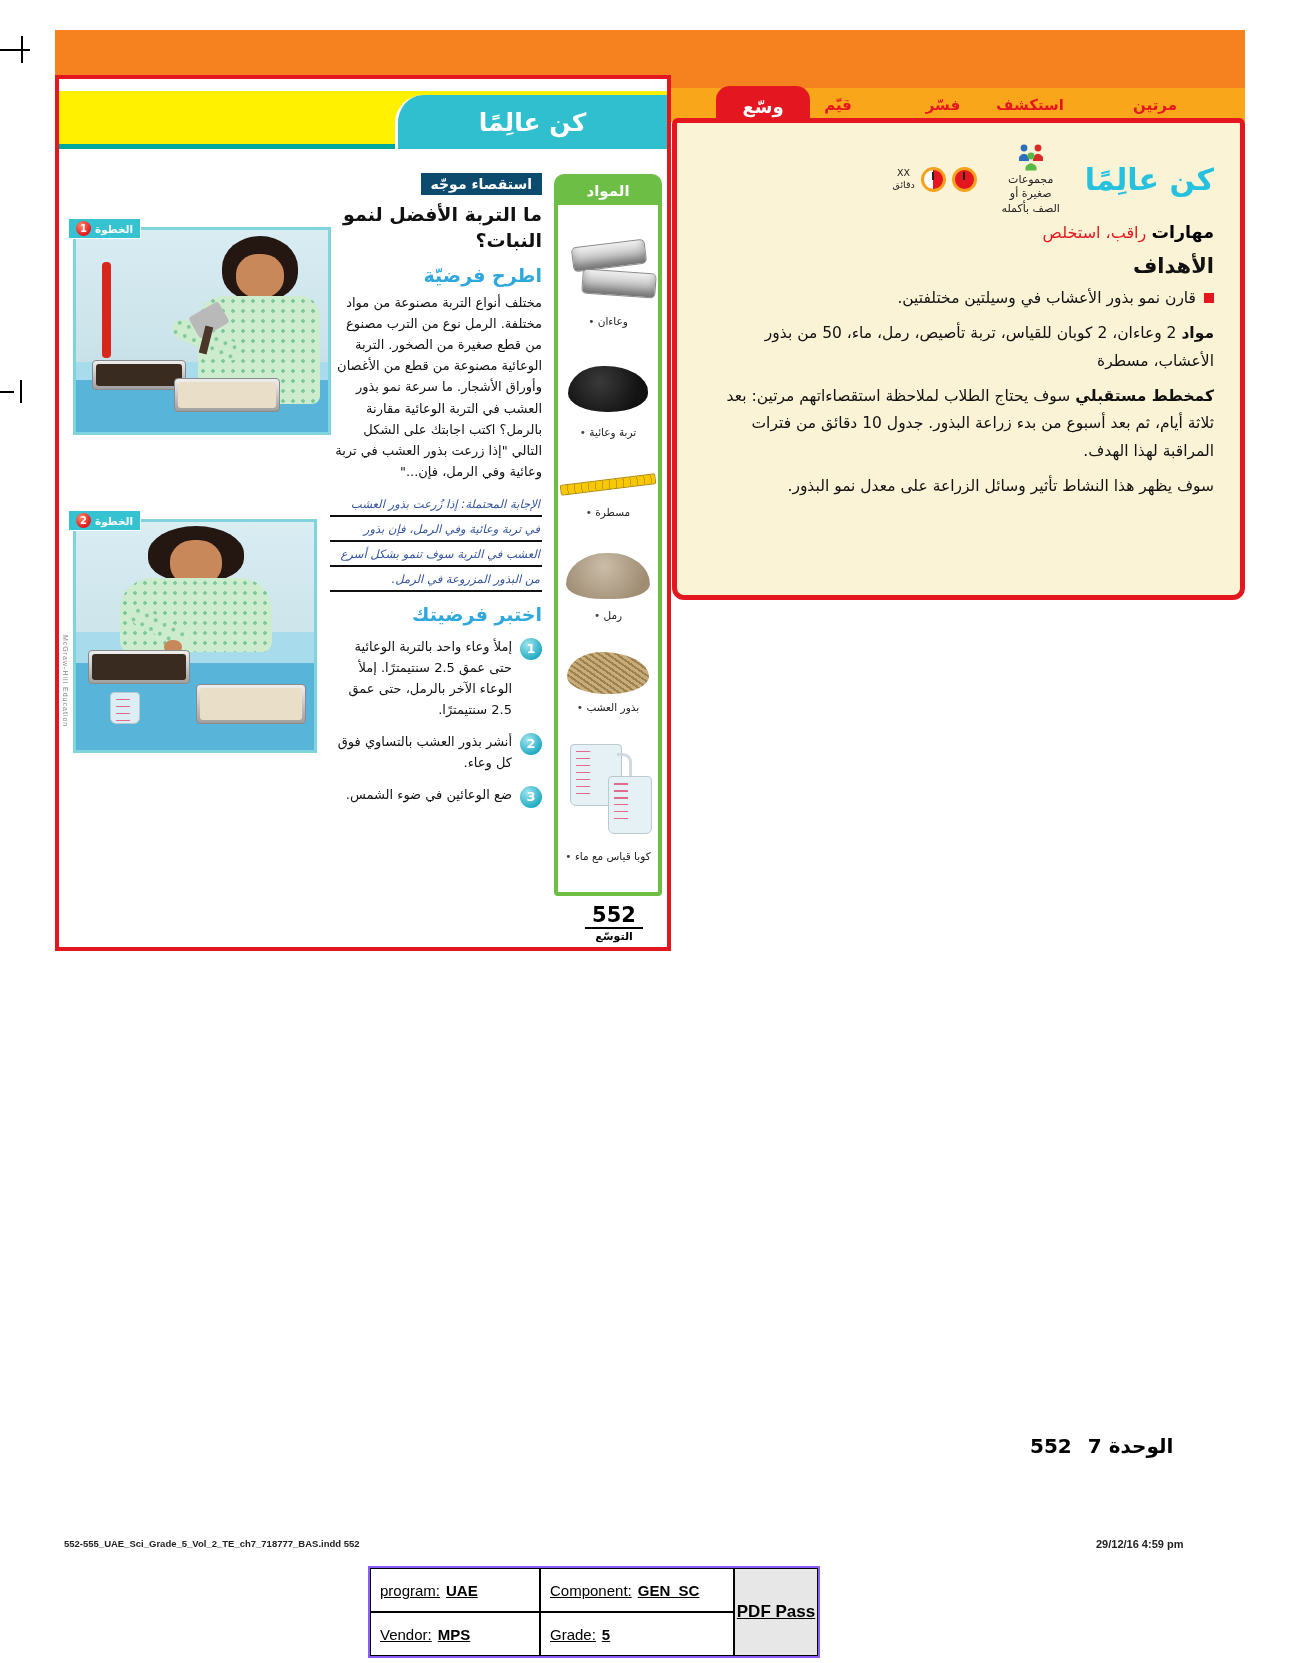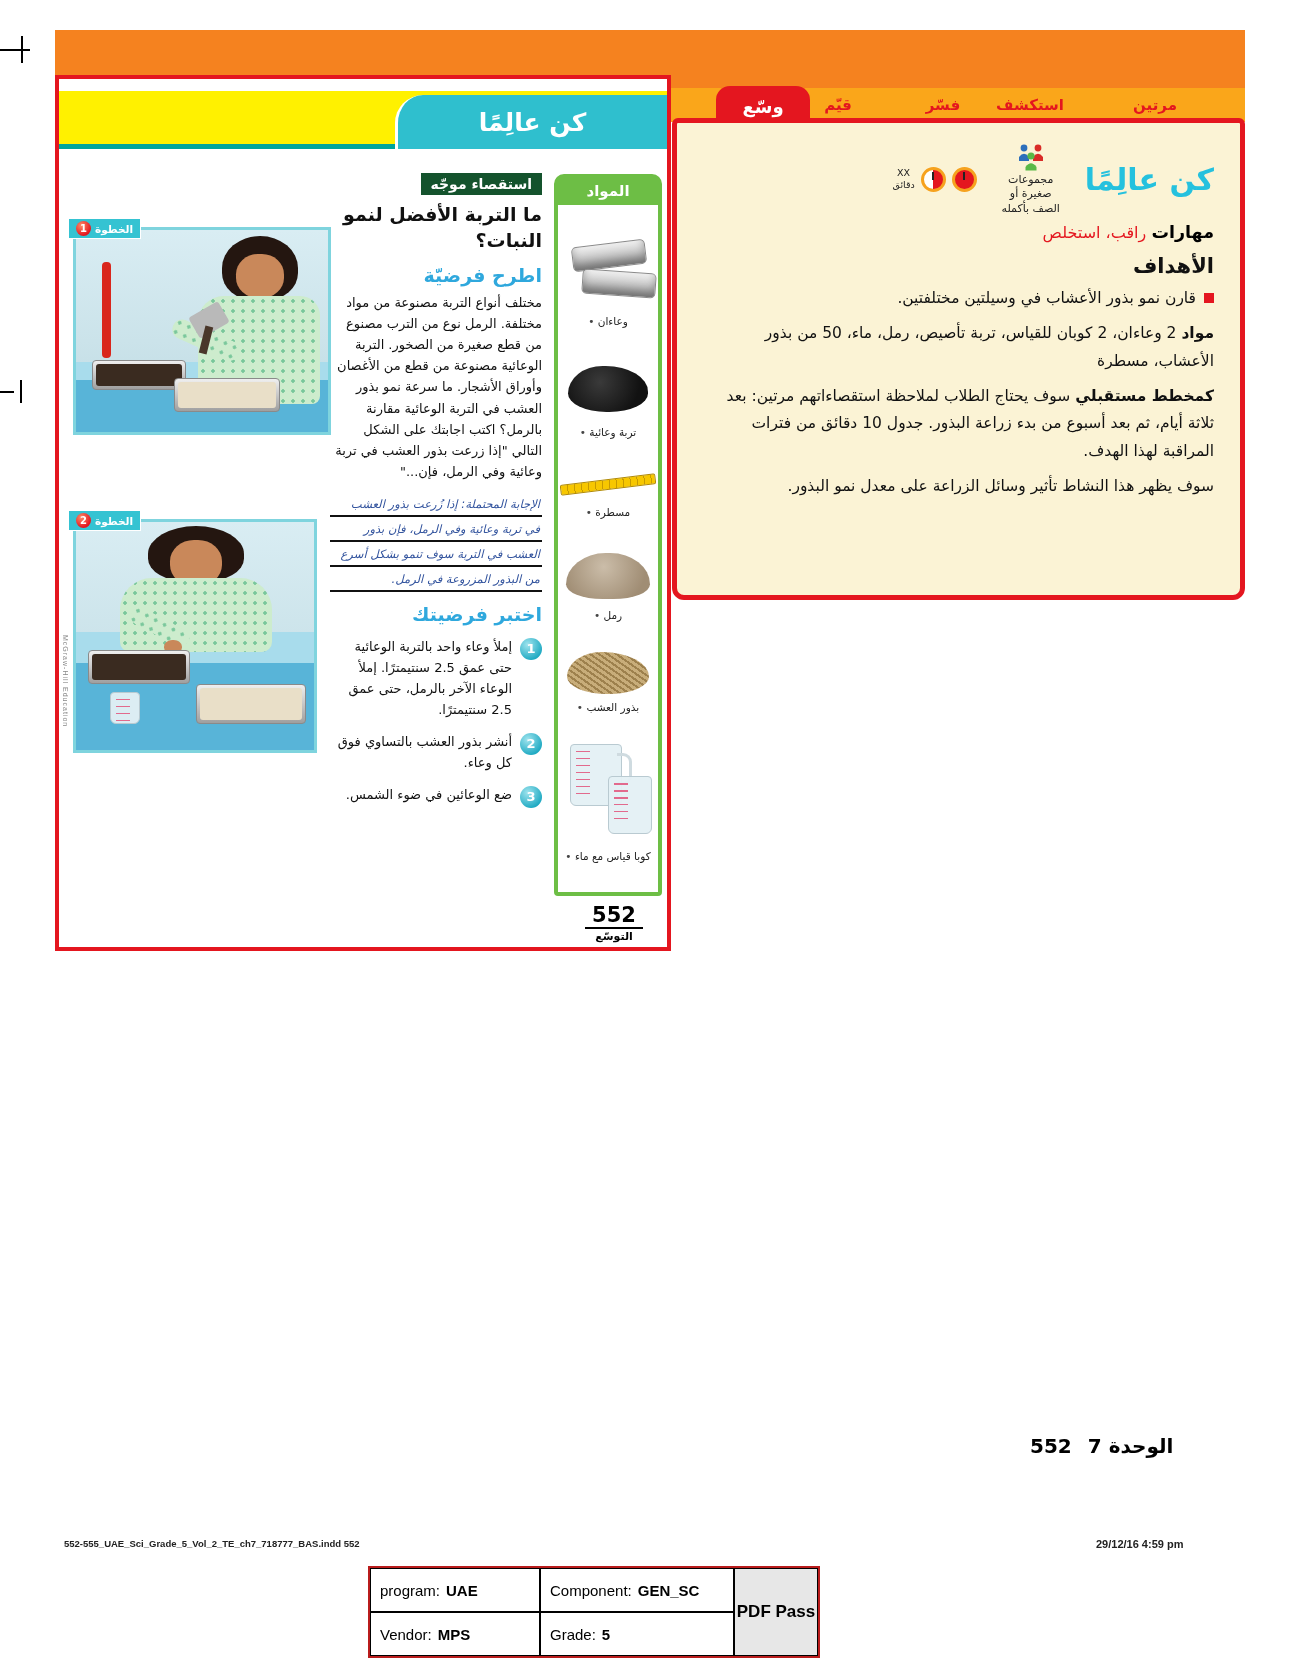"استقصاء موجّه" .inq-badge { background: #14532d -> #0c4a6e }
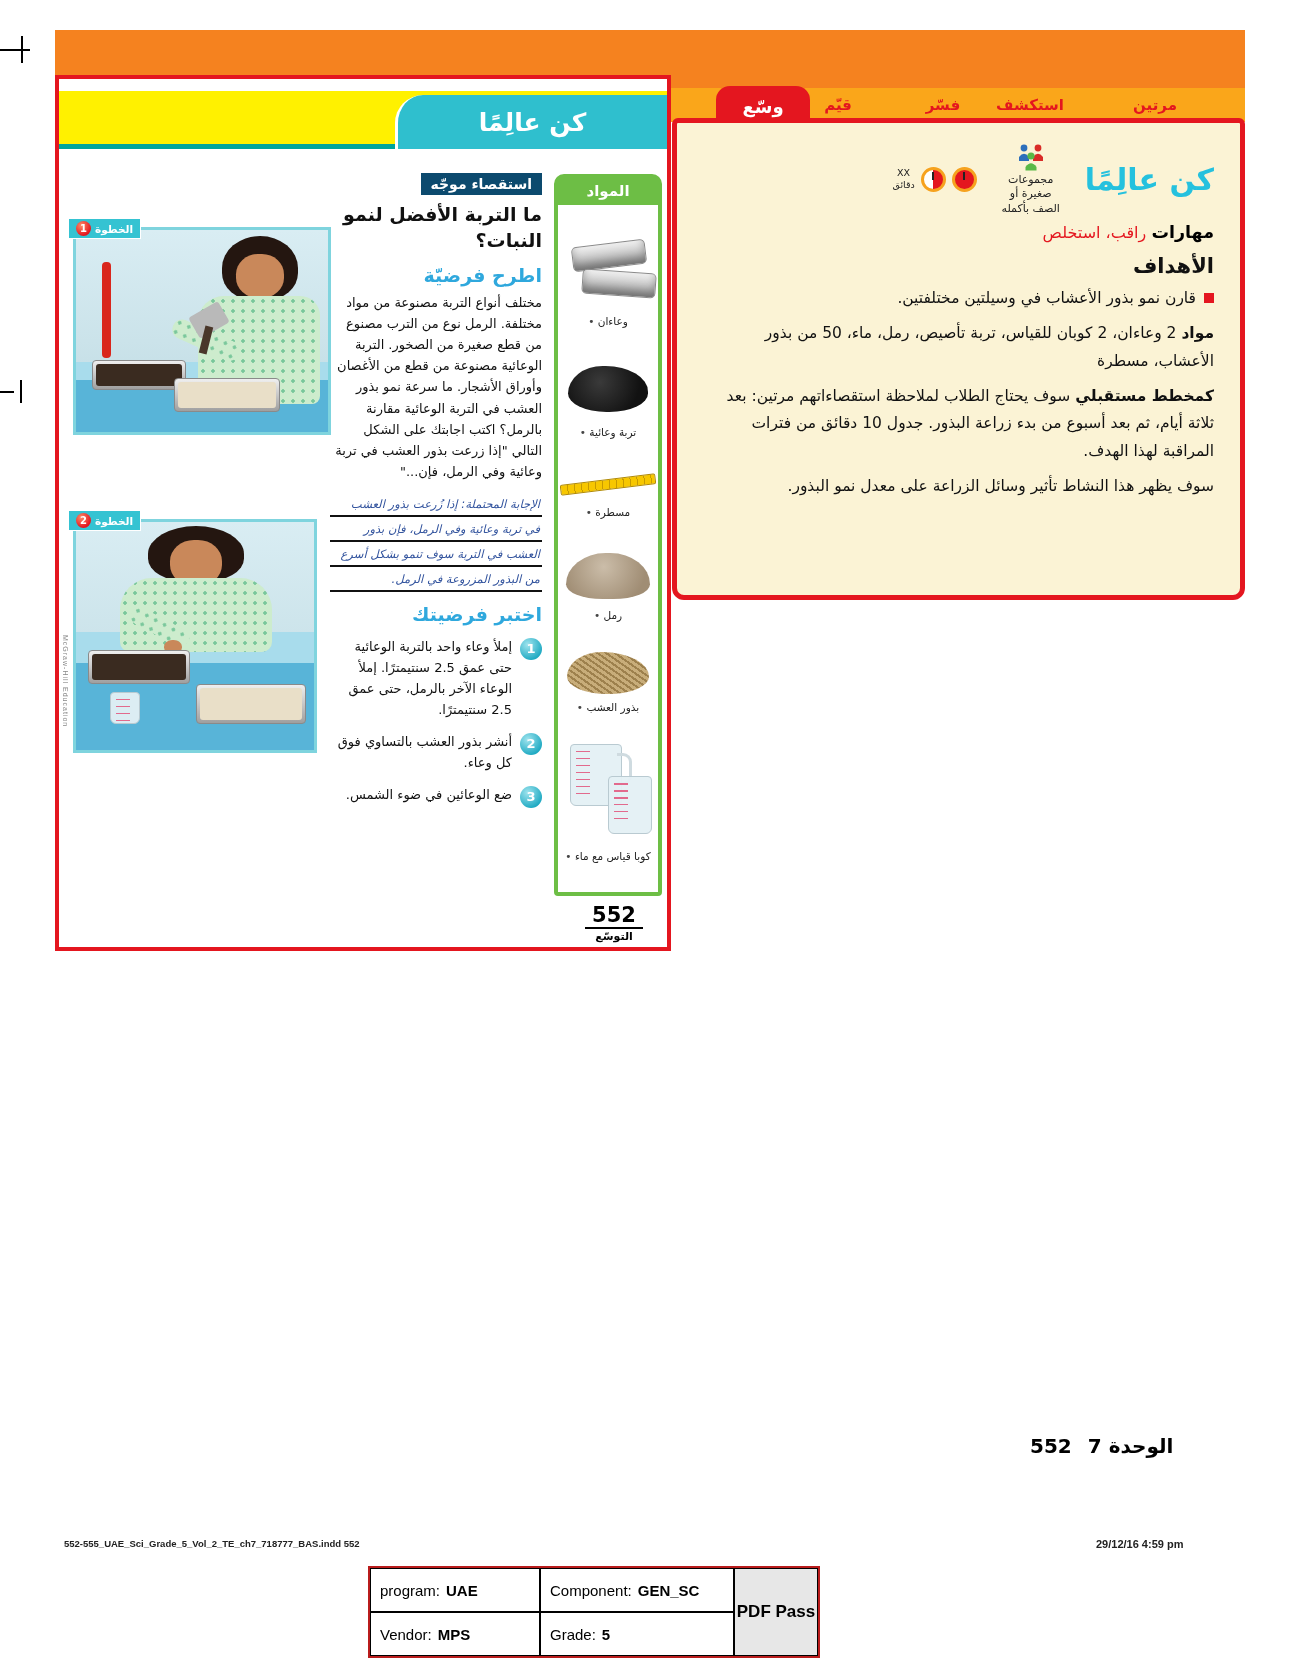"program:" .spec-table { border: 2px solid #b91c1c -> 2px solid #8b5cf6; text-decoration: none -> underline }
